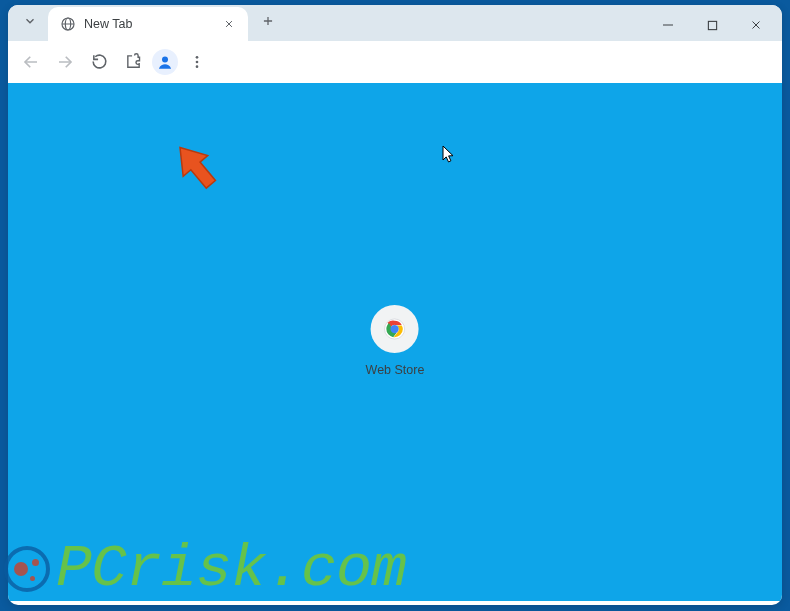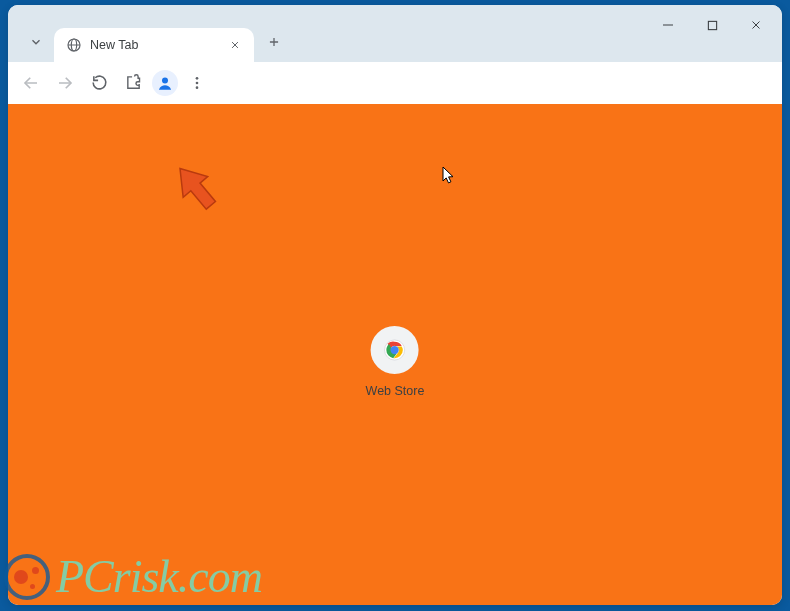"New Tab" .titlebar { height: 57px -> 36px; padding-left: 12px -> 6px }
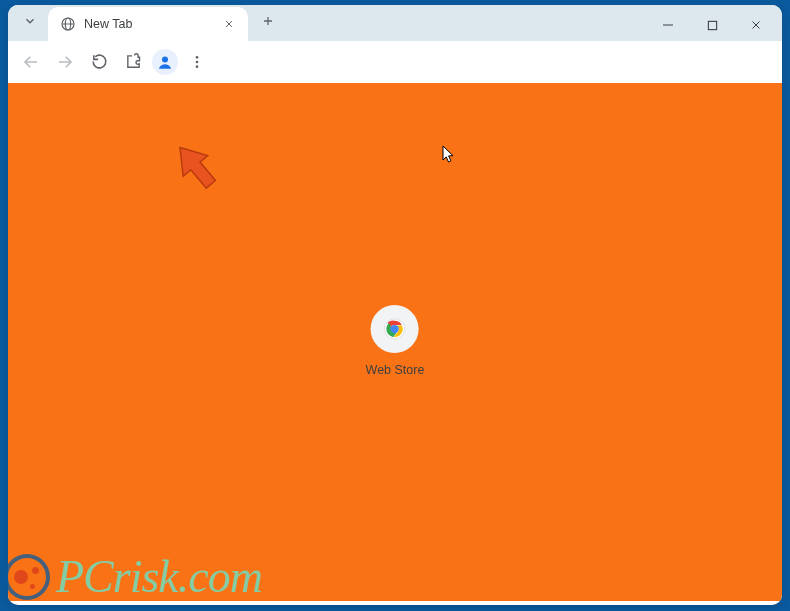"Web Store" .content { background: #f97316 -> #0ea5e9 }
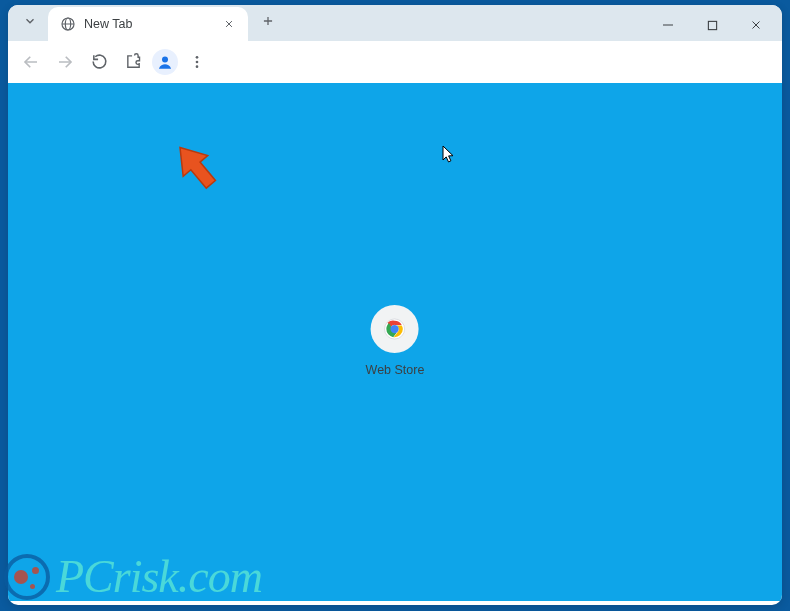"PCrisk.com" .wm-text { color: #5eead4 -> #84cc16; font-family: Liberation Serif, serif -> Liberation Mono, monospace; font-size: 46px -> 60px }
